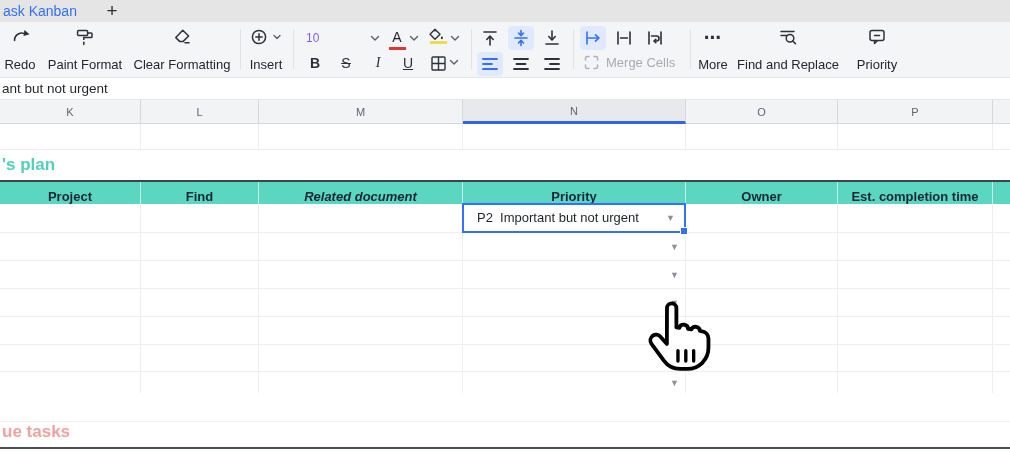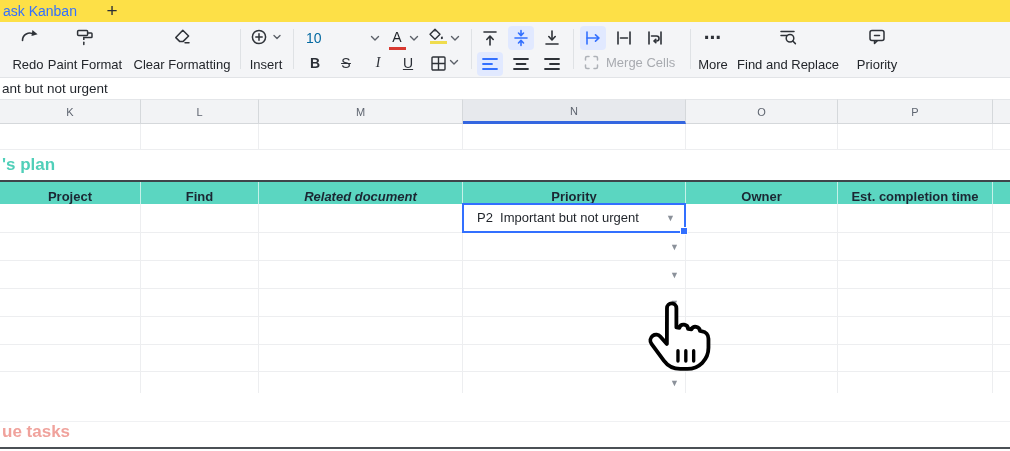"ask Kanban" .tabbar { background: #fde047 -> #e5e5e5 }
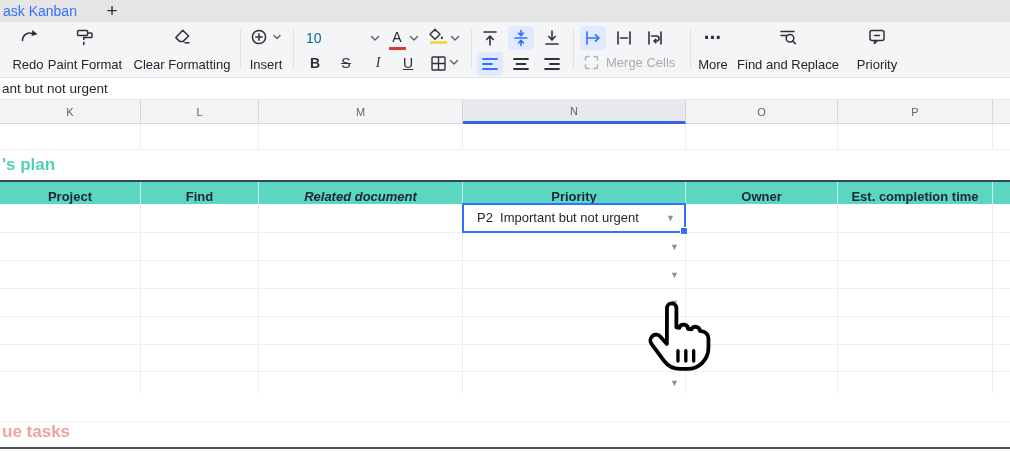"10" span { color: #0369a1 -> #8b5cf6; font-size: 14px -> 12px }
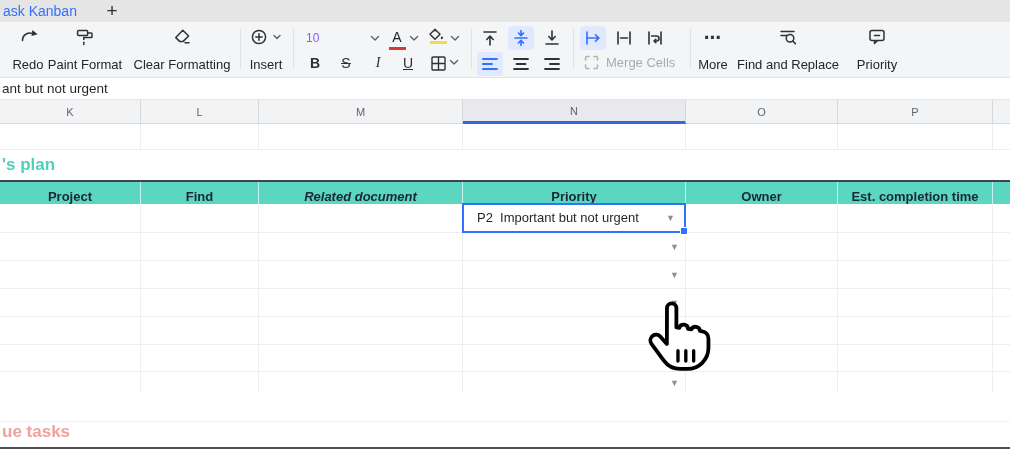"Redo" div.tstack { left: 8px -> 0 }
